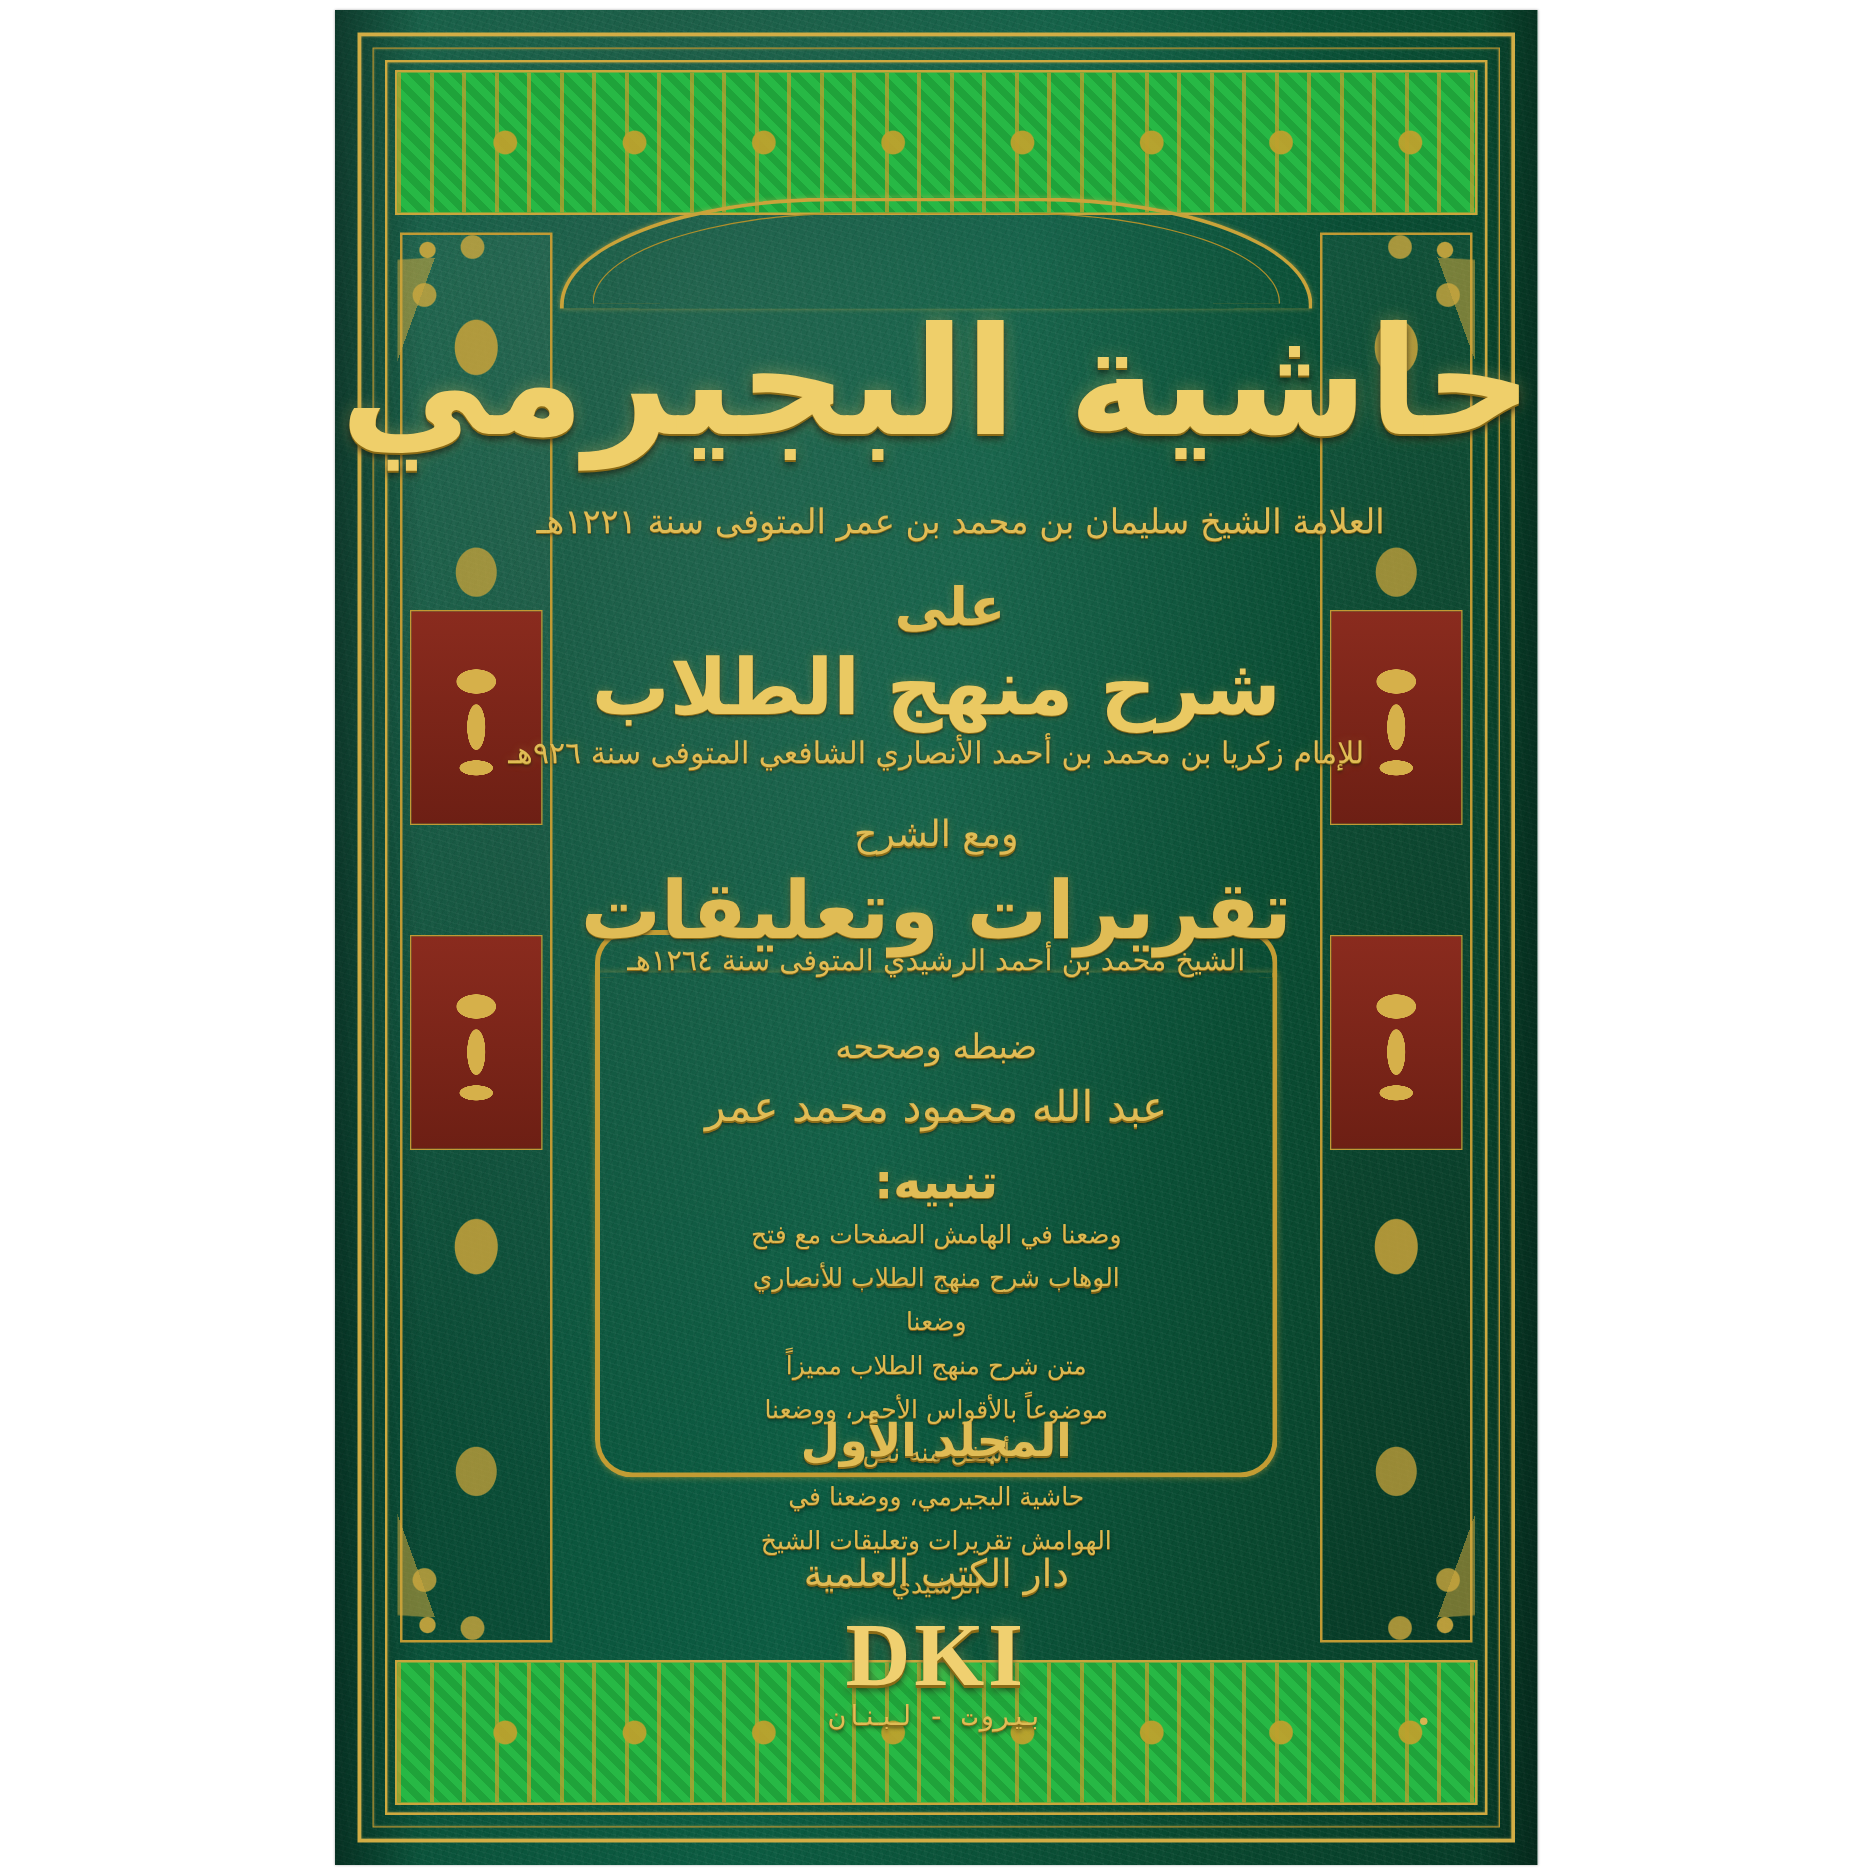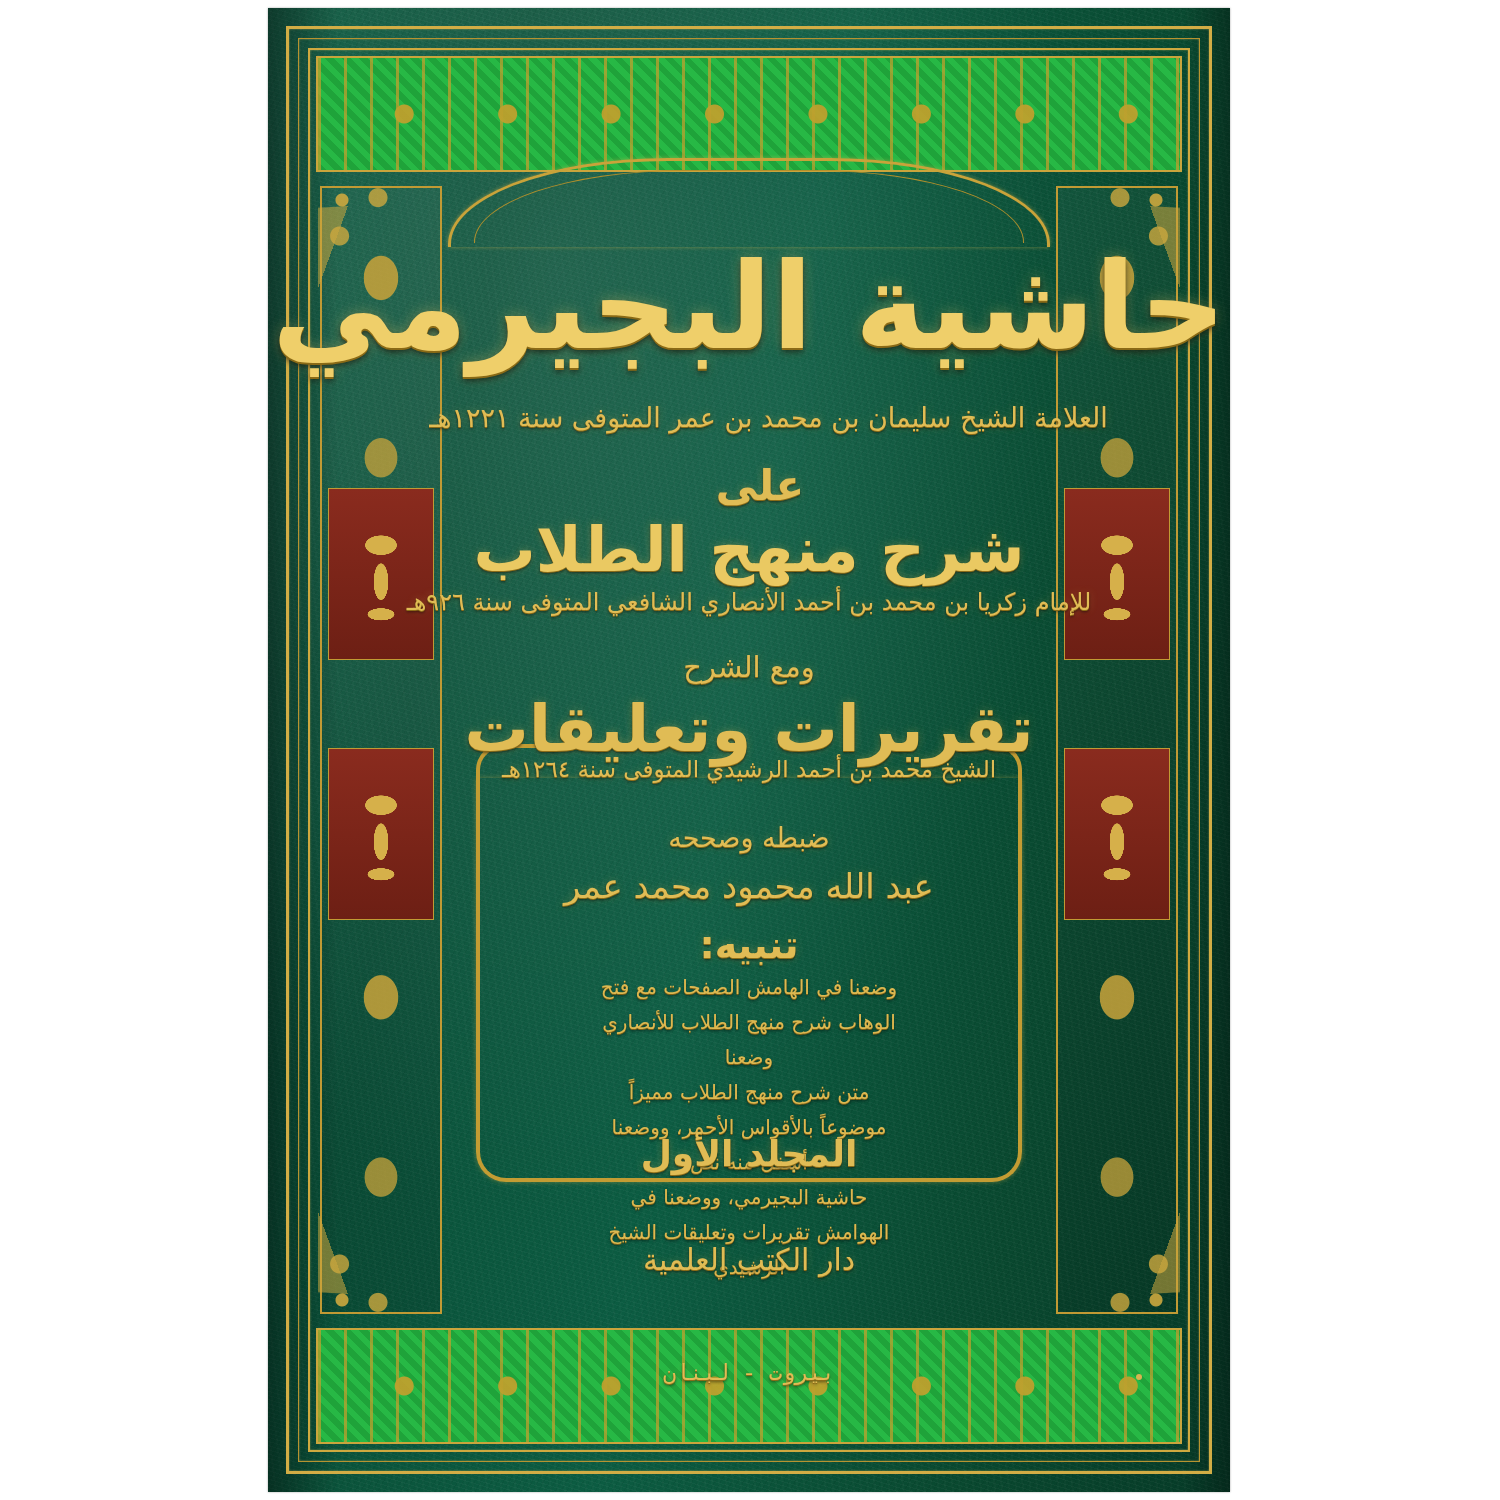"DKI" div.gold-text { html: none -> <div>DKI</div> }
